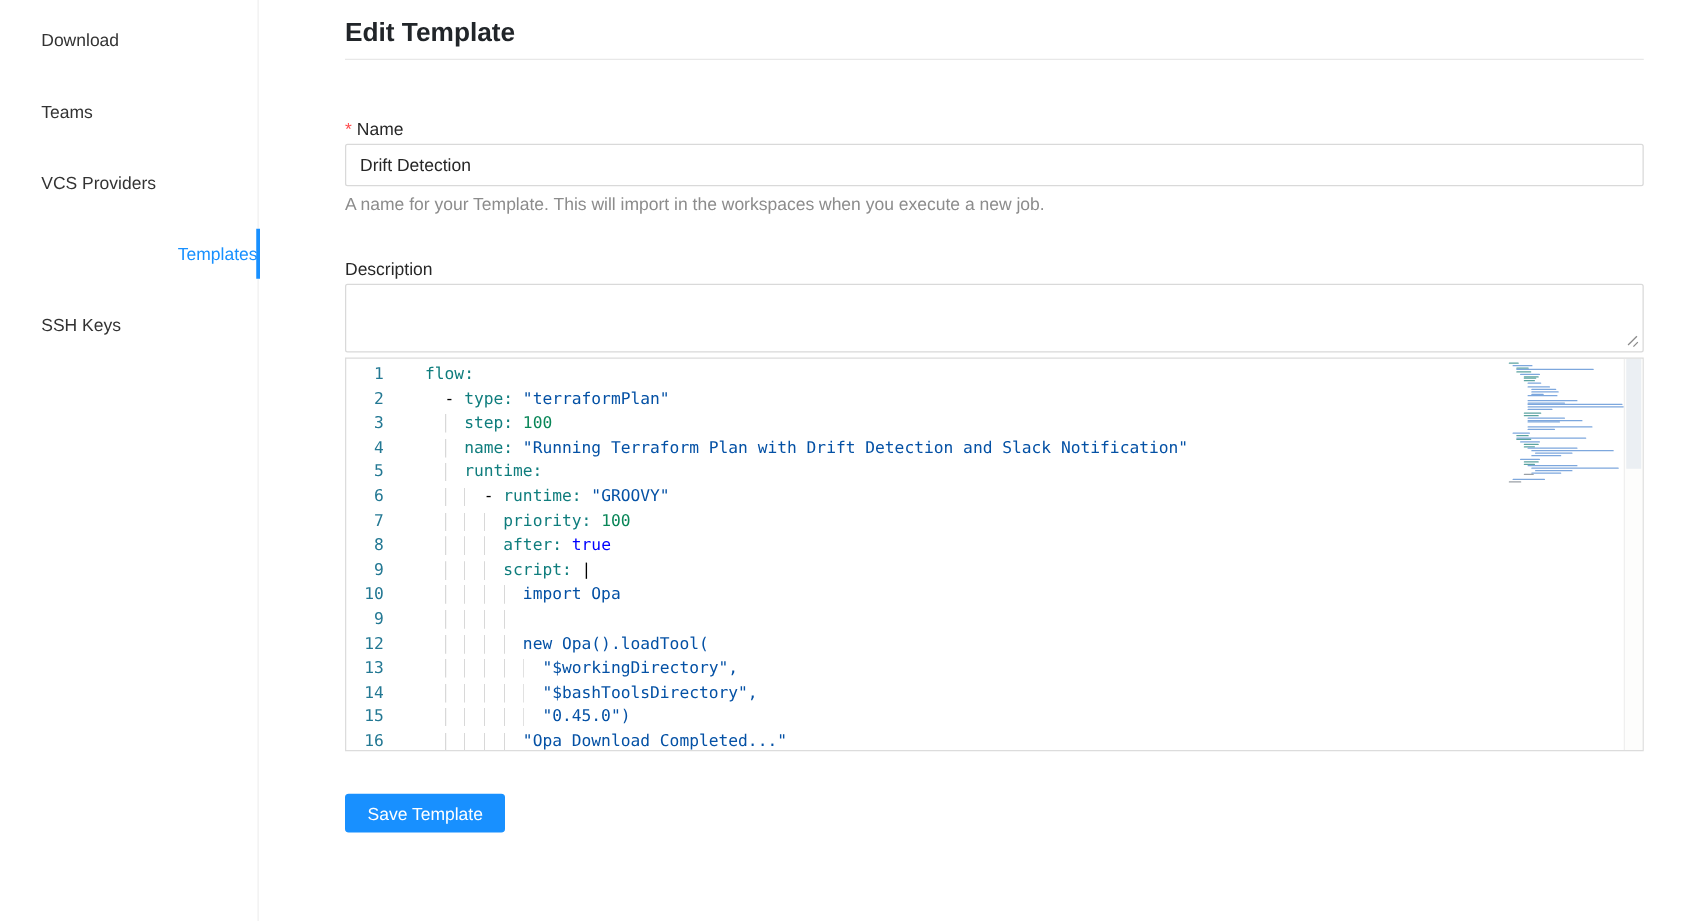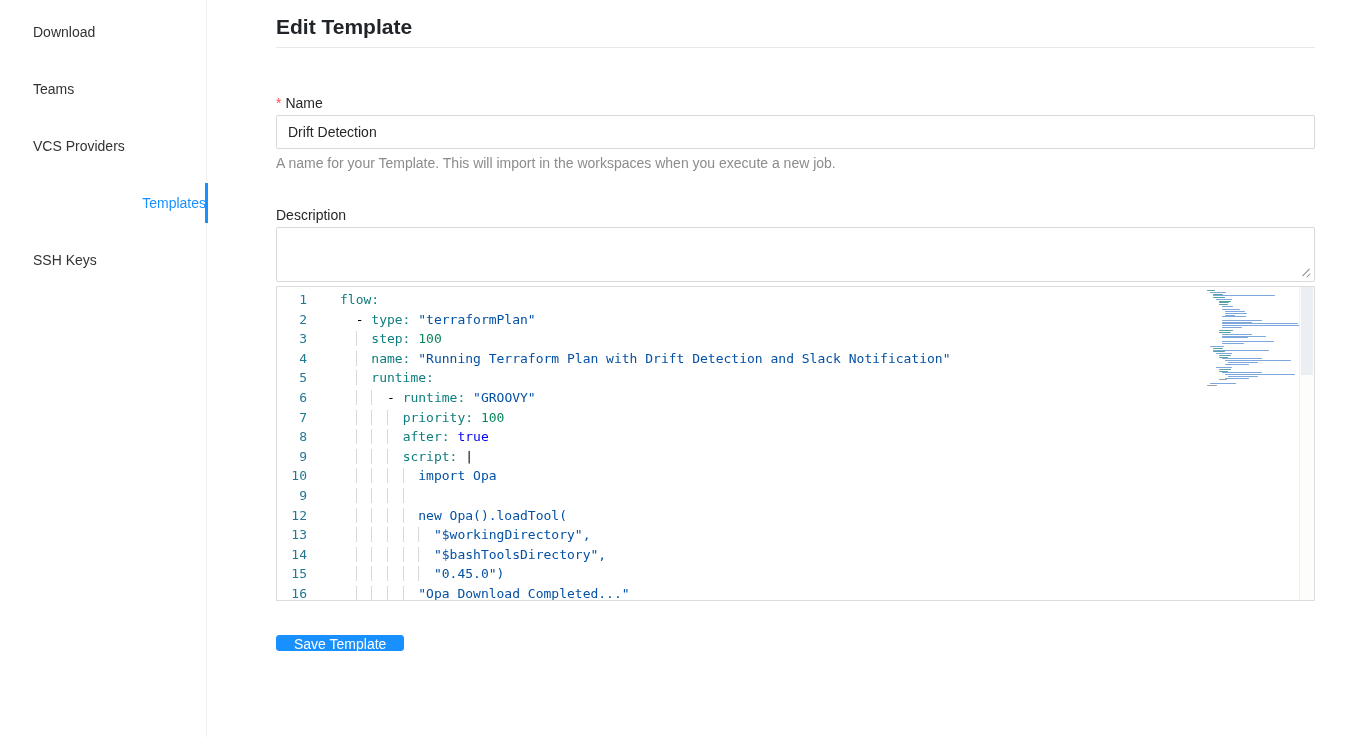"Save Template" .btn-primary { height: 16px -> 31px }
